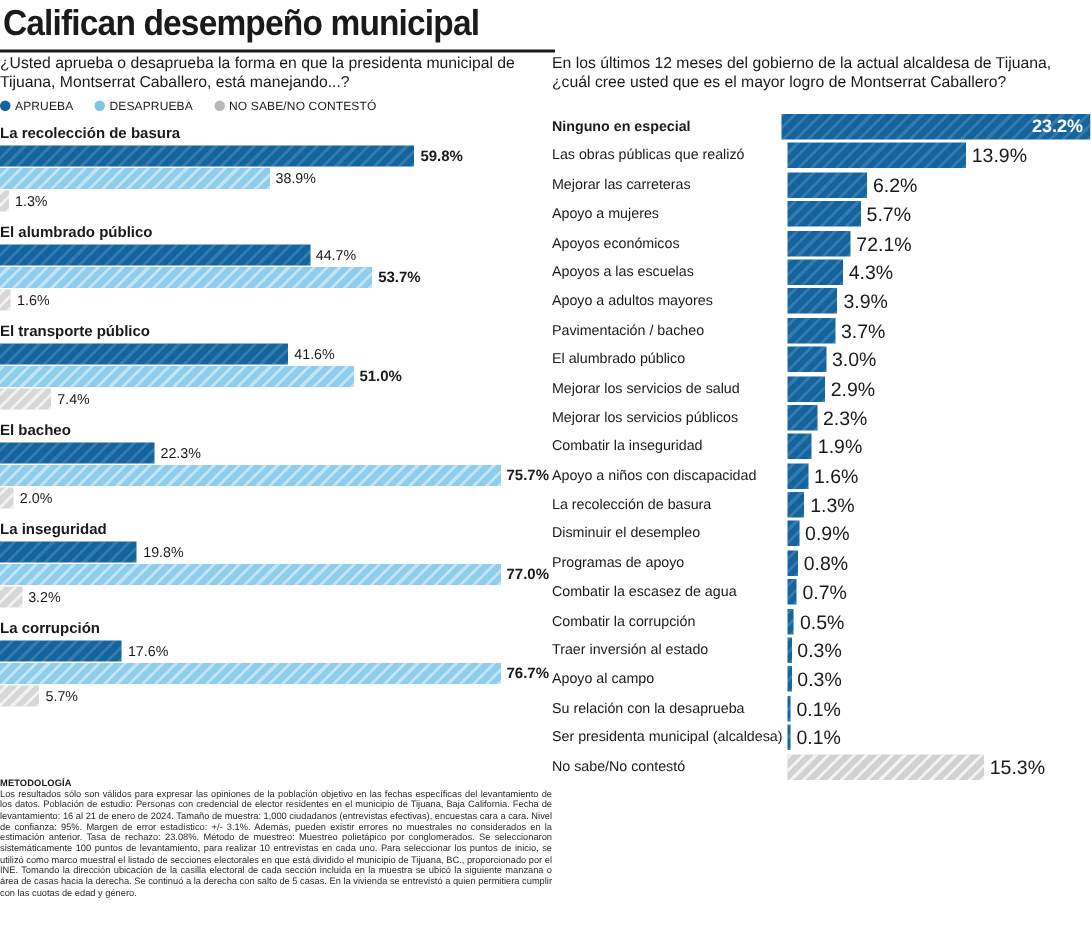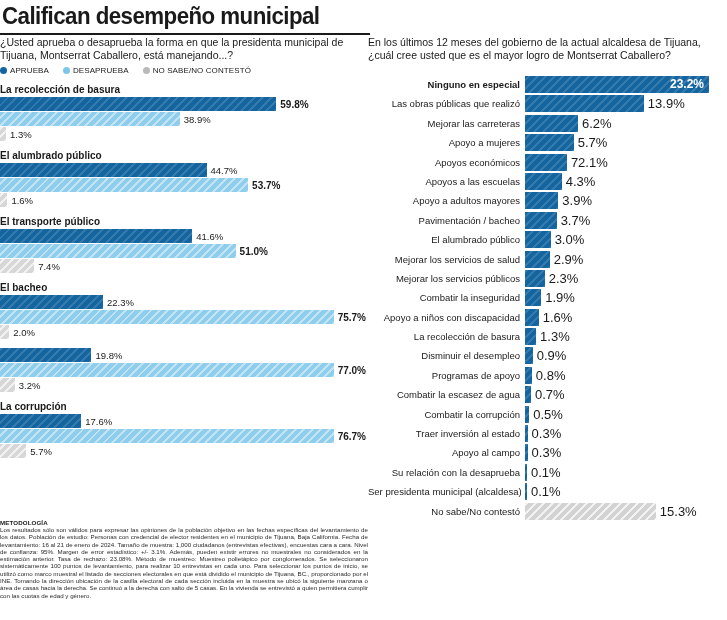"Ninguno en especial" .rlabel { text-align: right -> left }
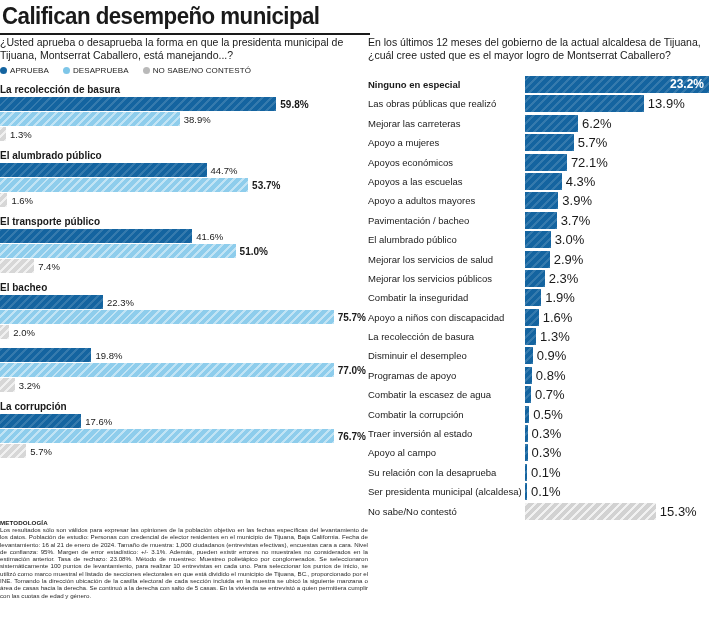"23.2%" div.rbar { width: 184px -> 206px }
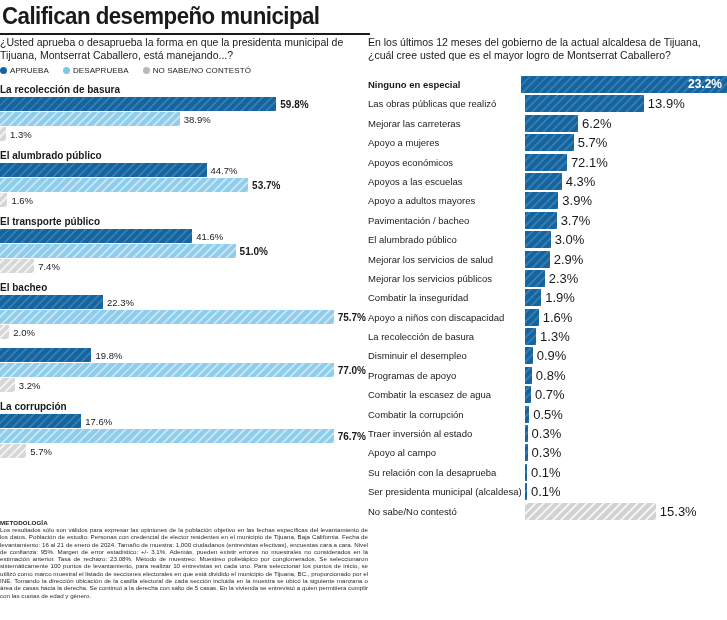"La inseguridad" div.group-label { html: none -> <div>La inseguridad</div> }
